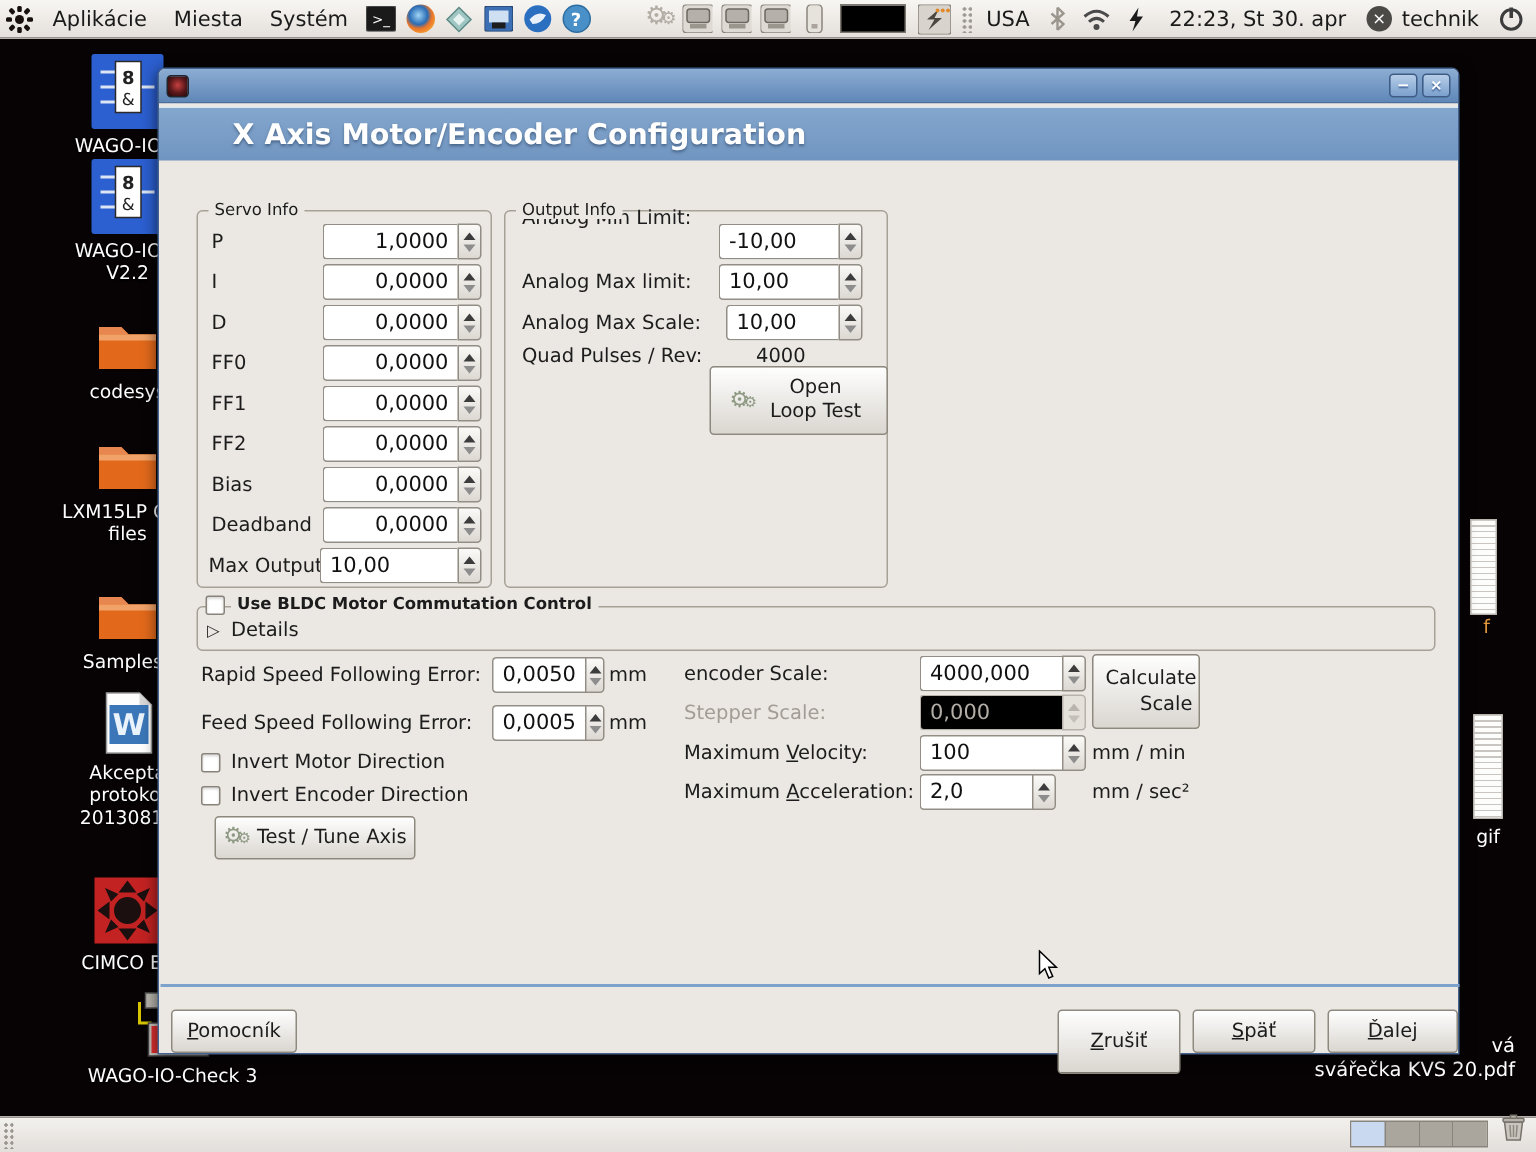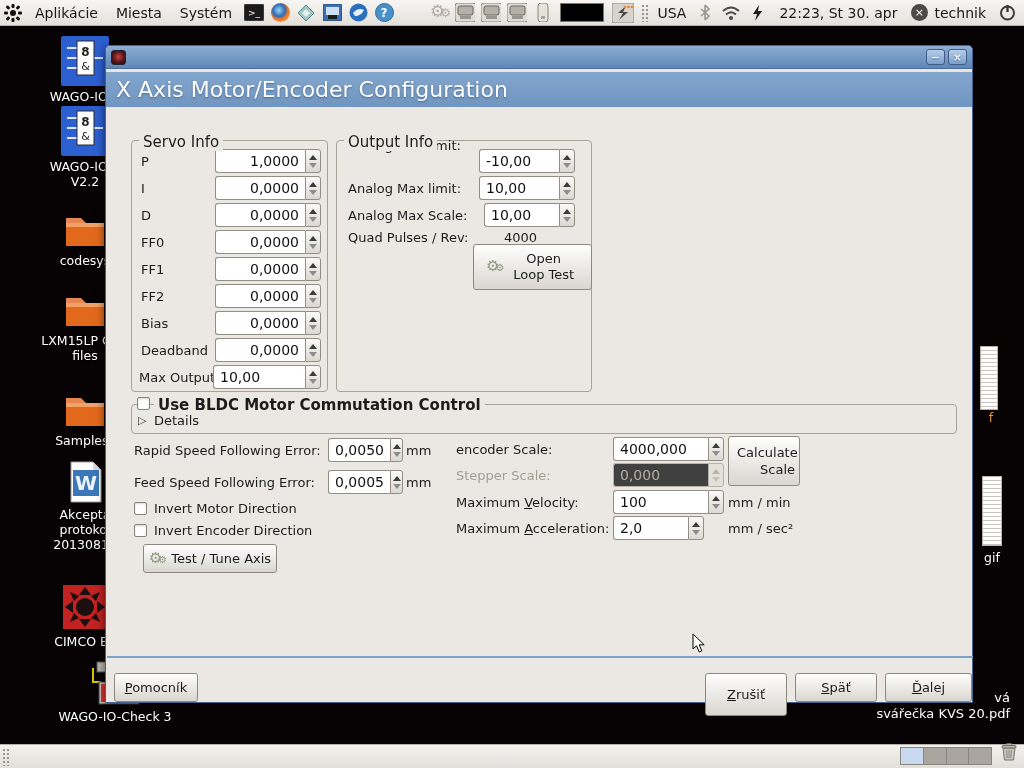"X Axis Motor/Encoder Configuration" .header span { font-size: 22px -> 19px; font-weight: normal -> bold; margin-left: none -> 39px }
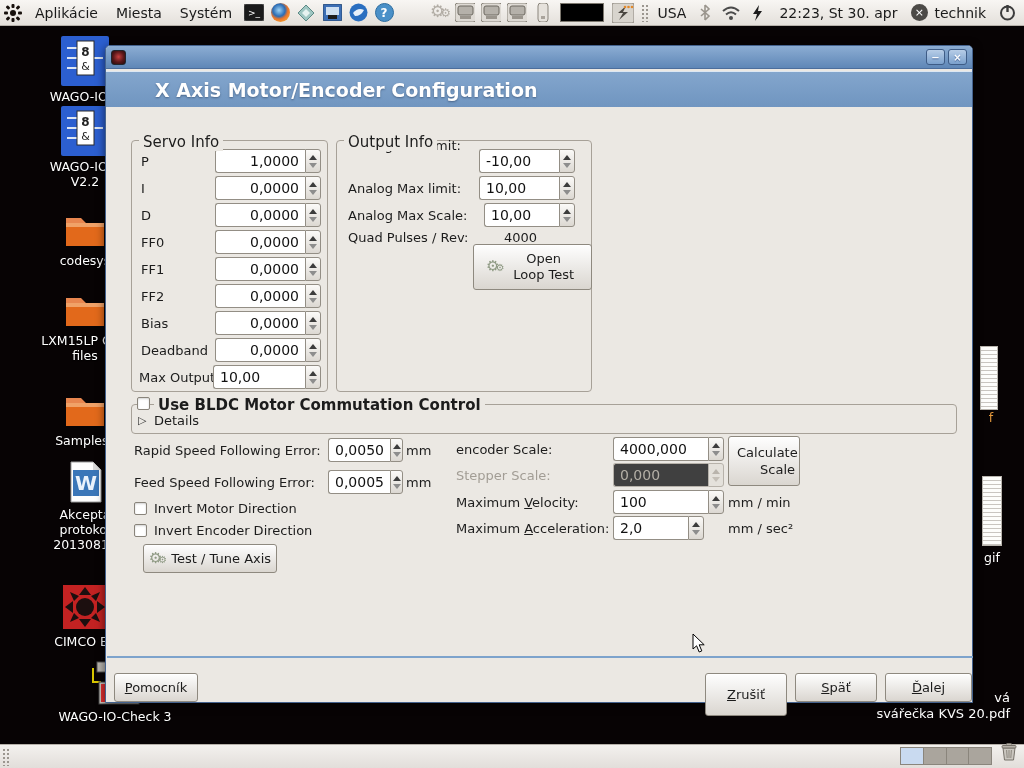"Servo Info" .flabel { font-size: 15px -> 11px }
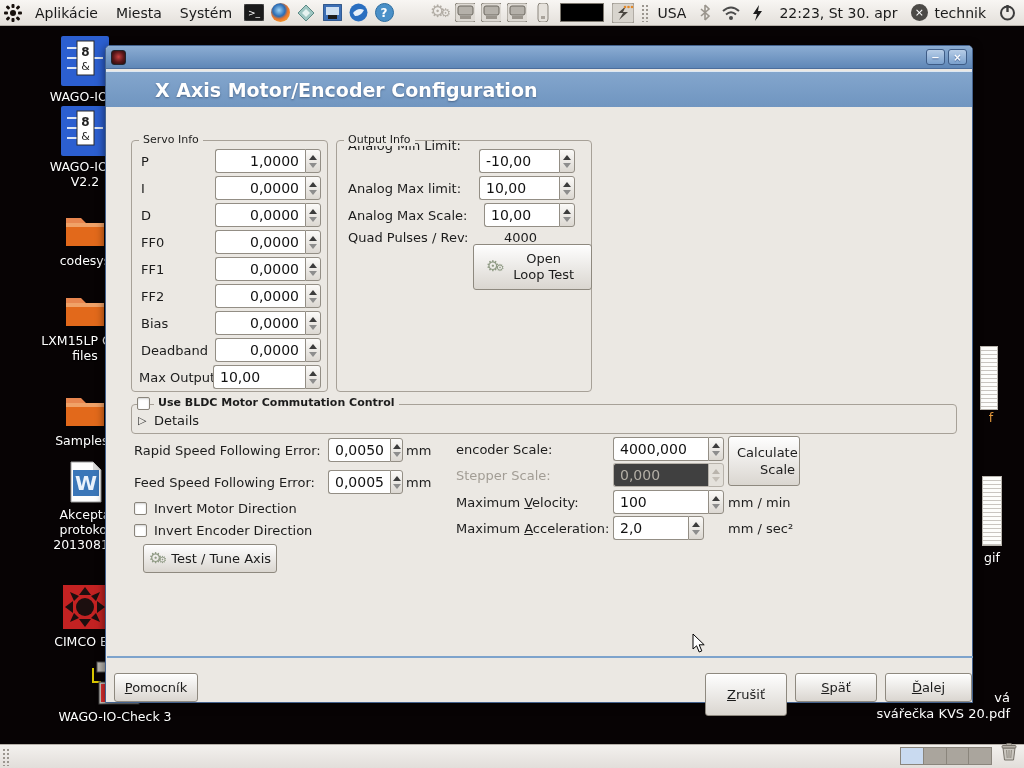"0,000" .sp.dis .box { background: #404040 -> #000000 }
